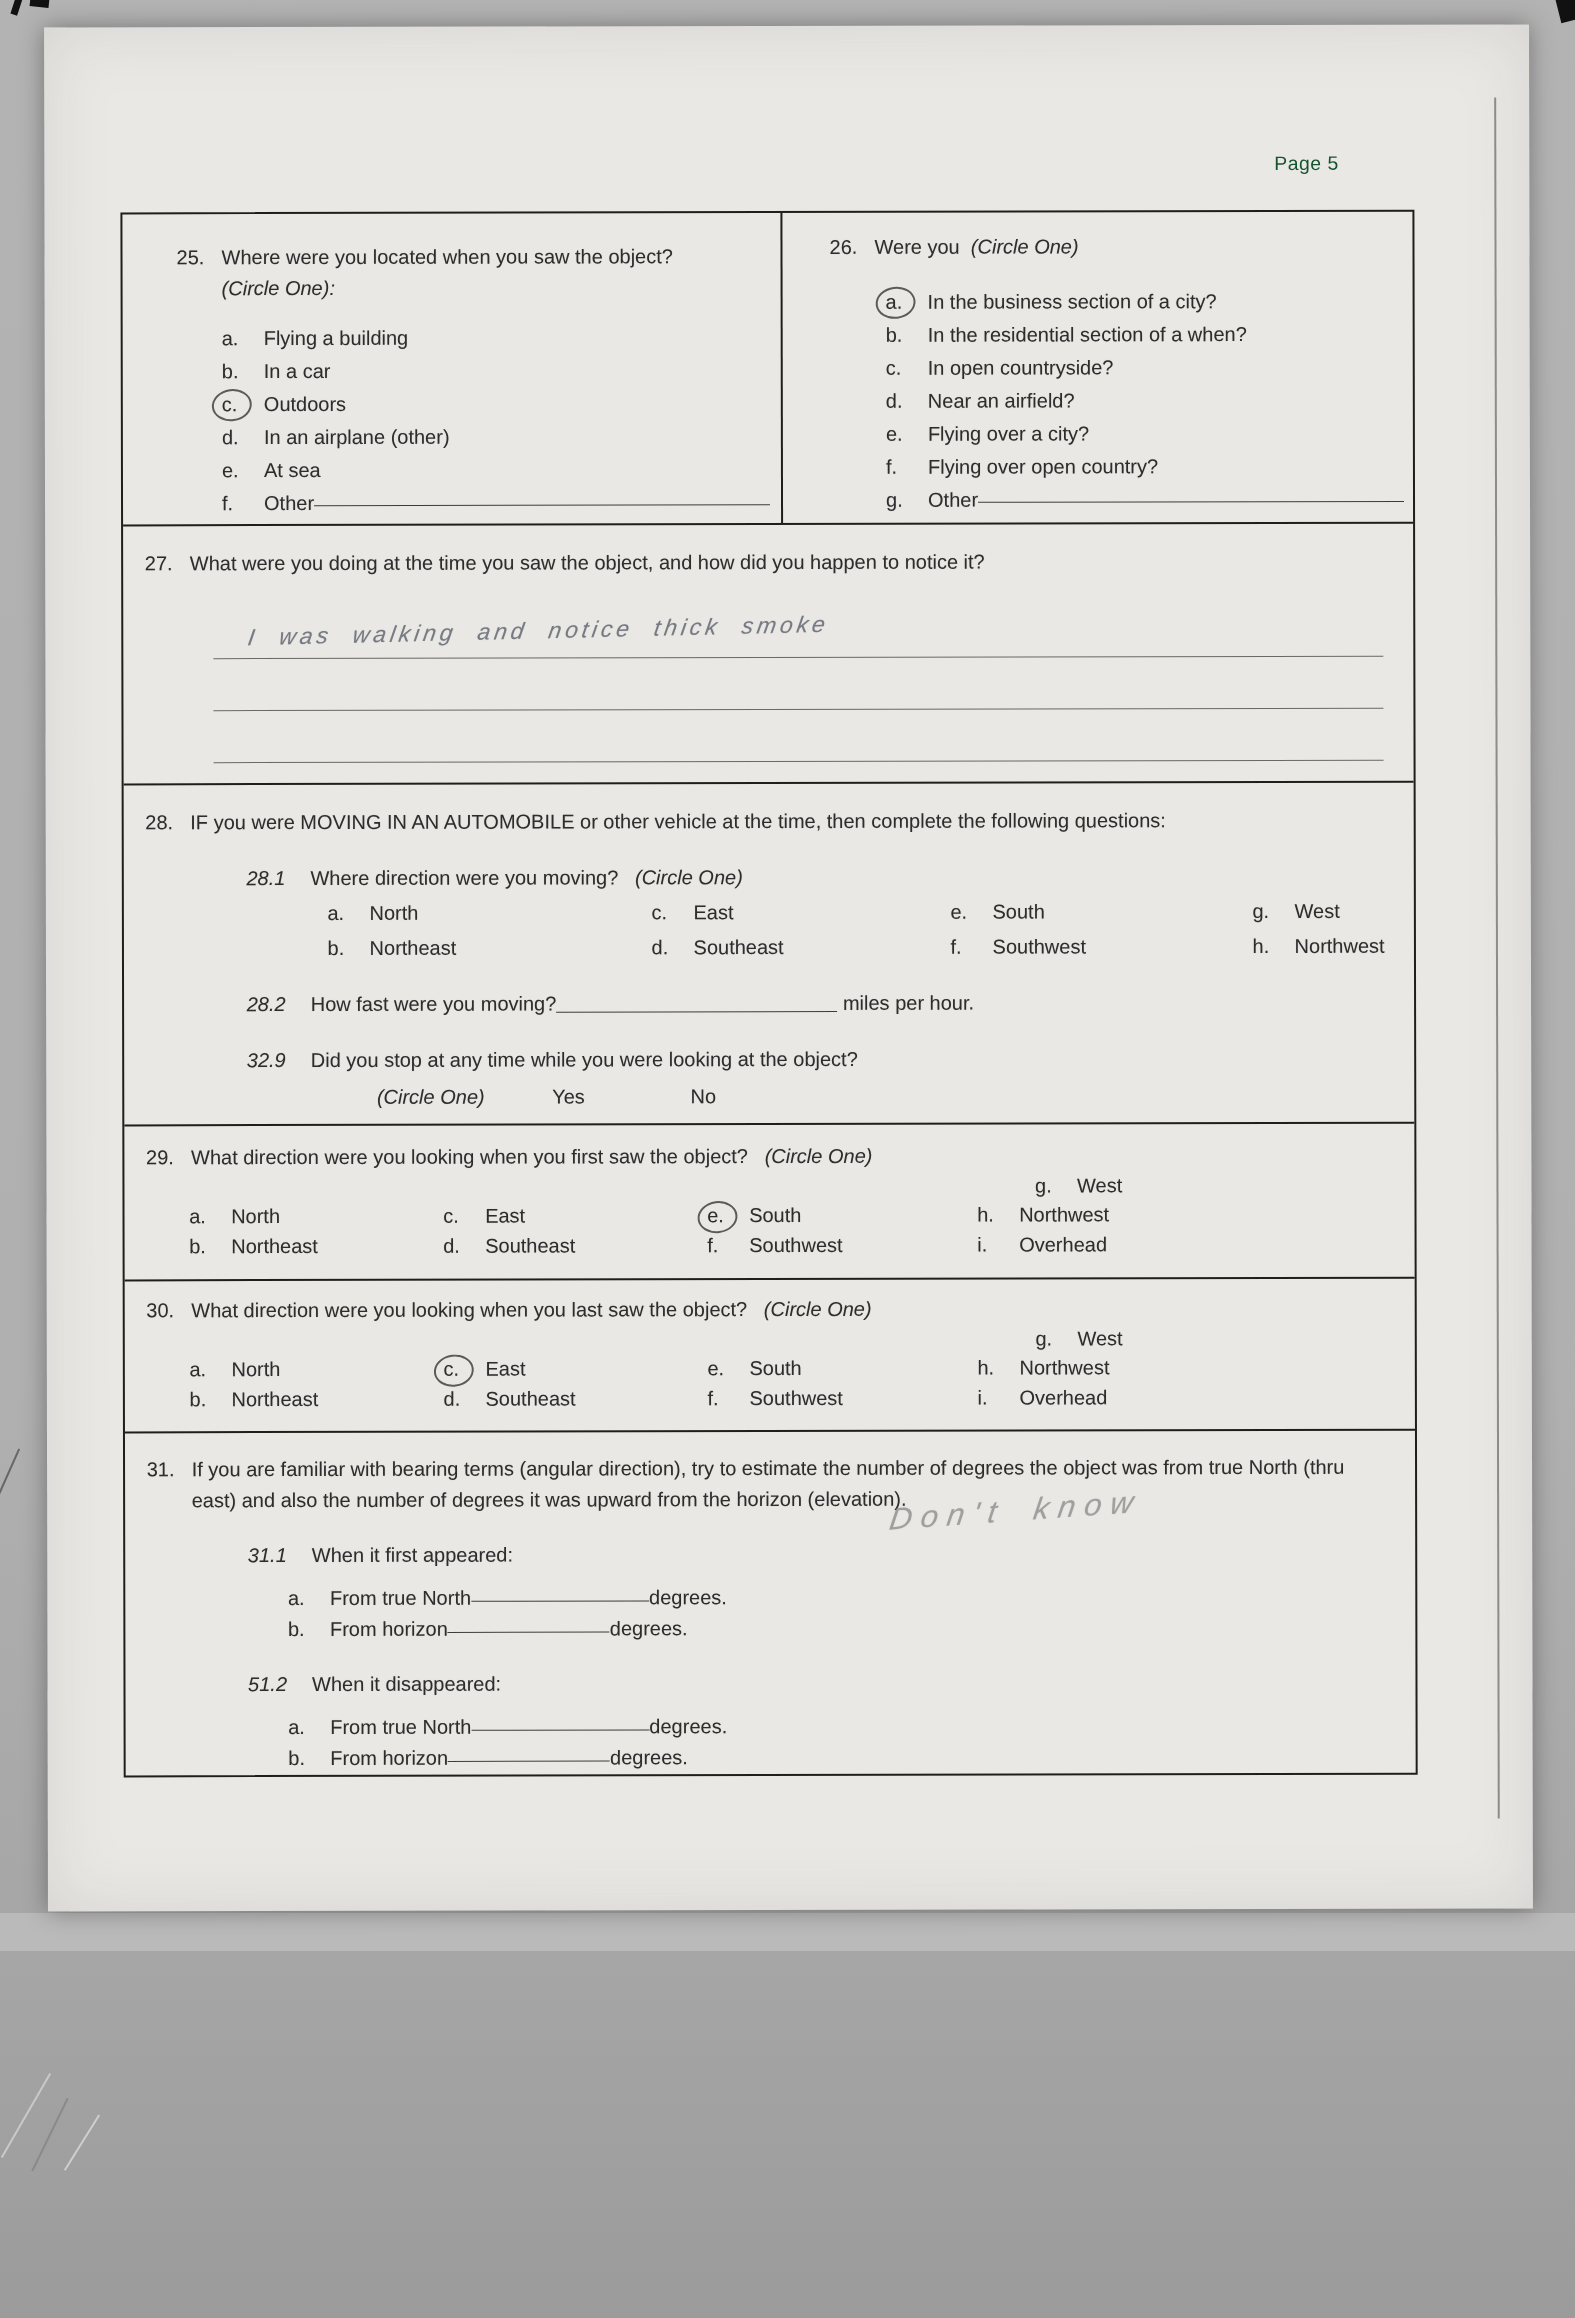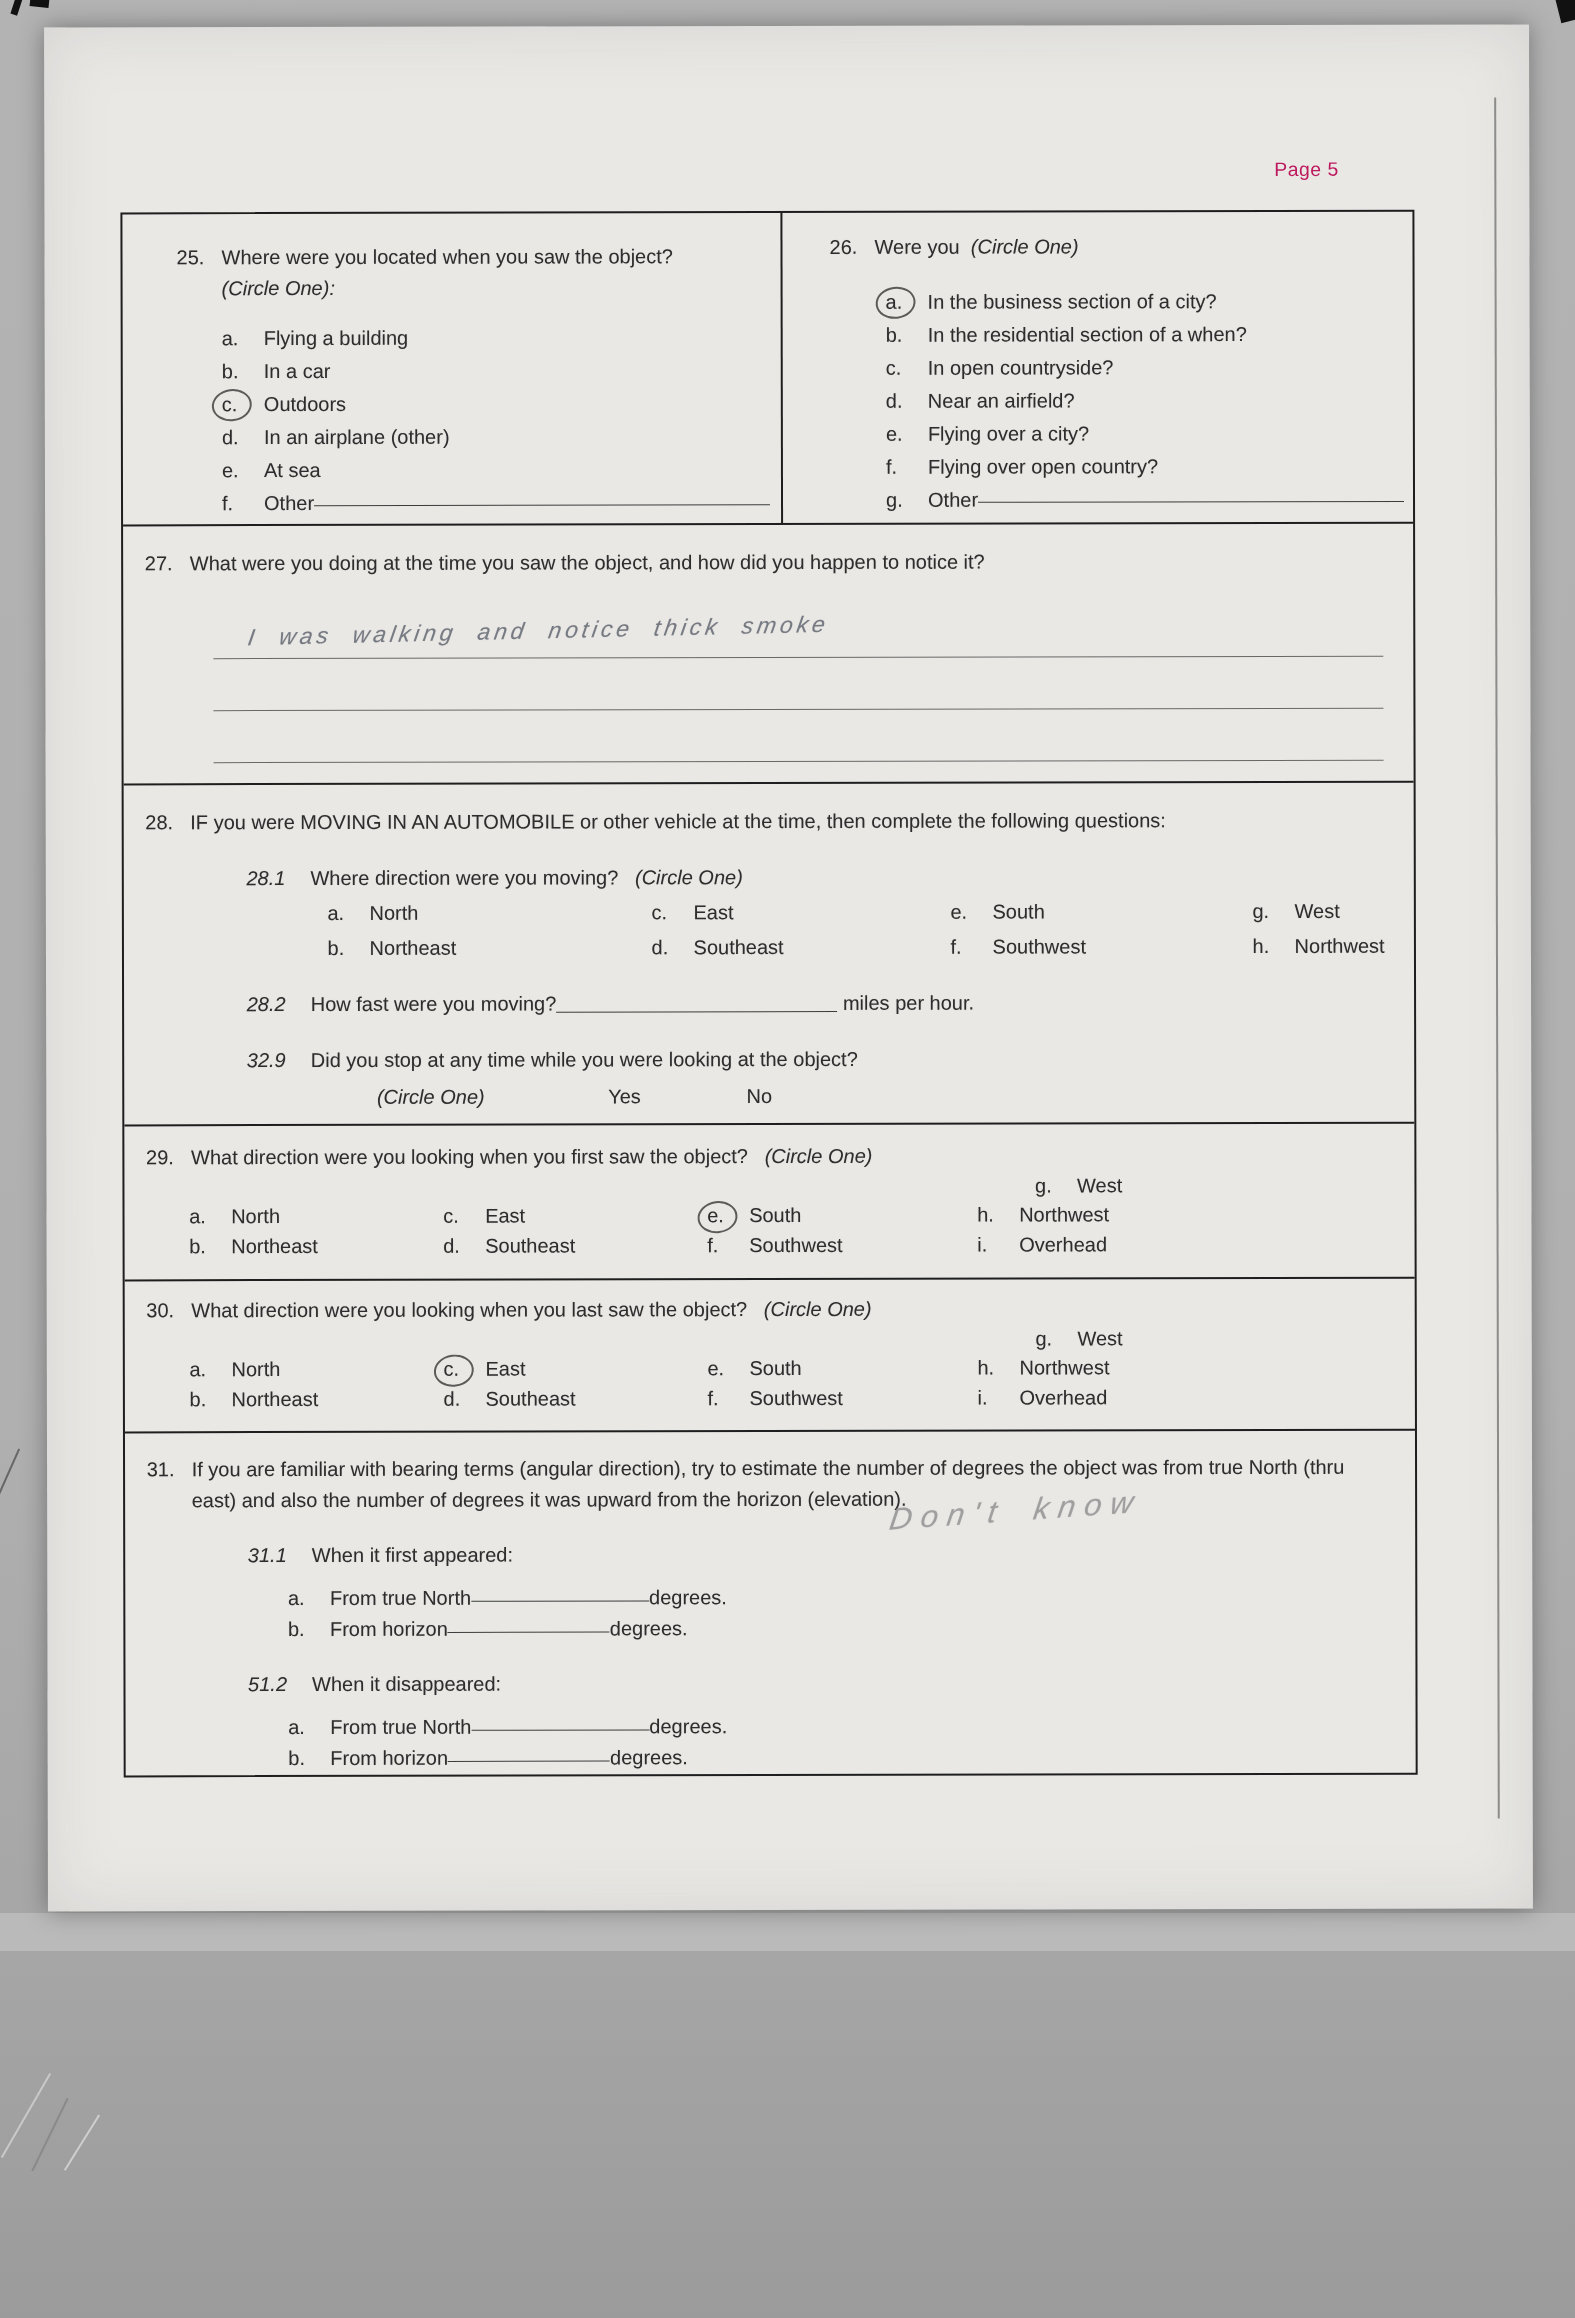"Page 5" .page-label { color: #be185d -> #14532d; top: 133px -> 127px }
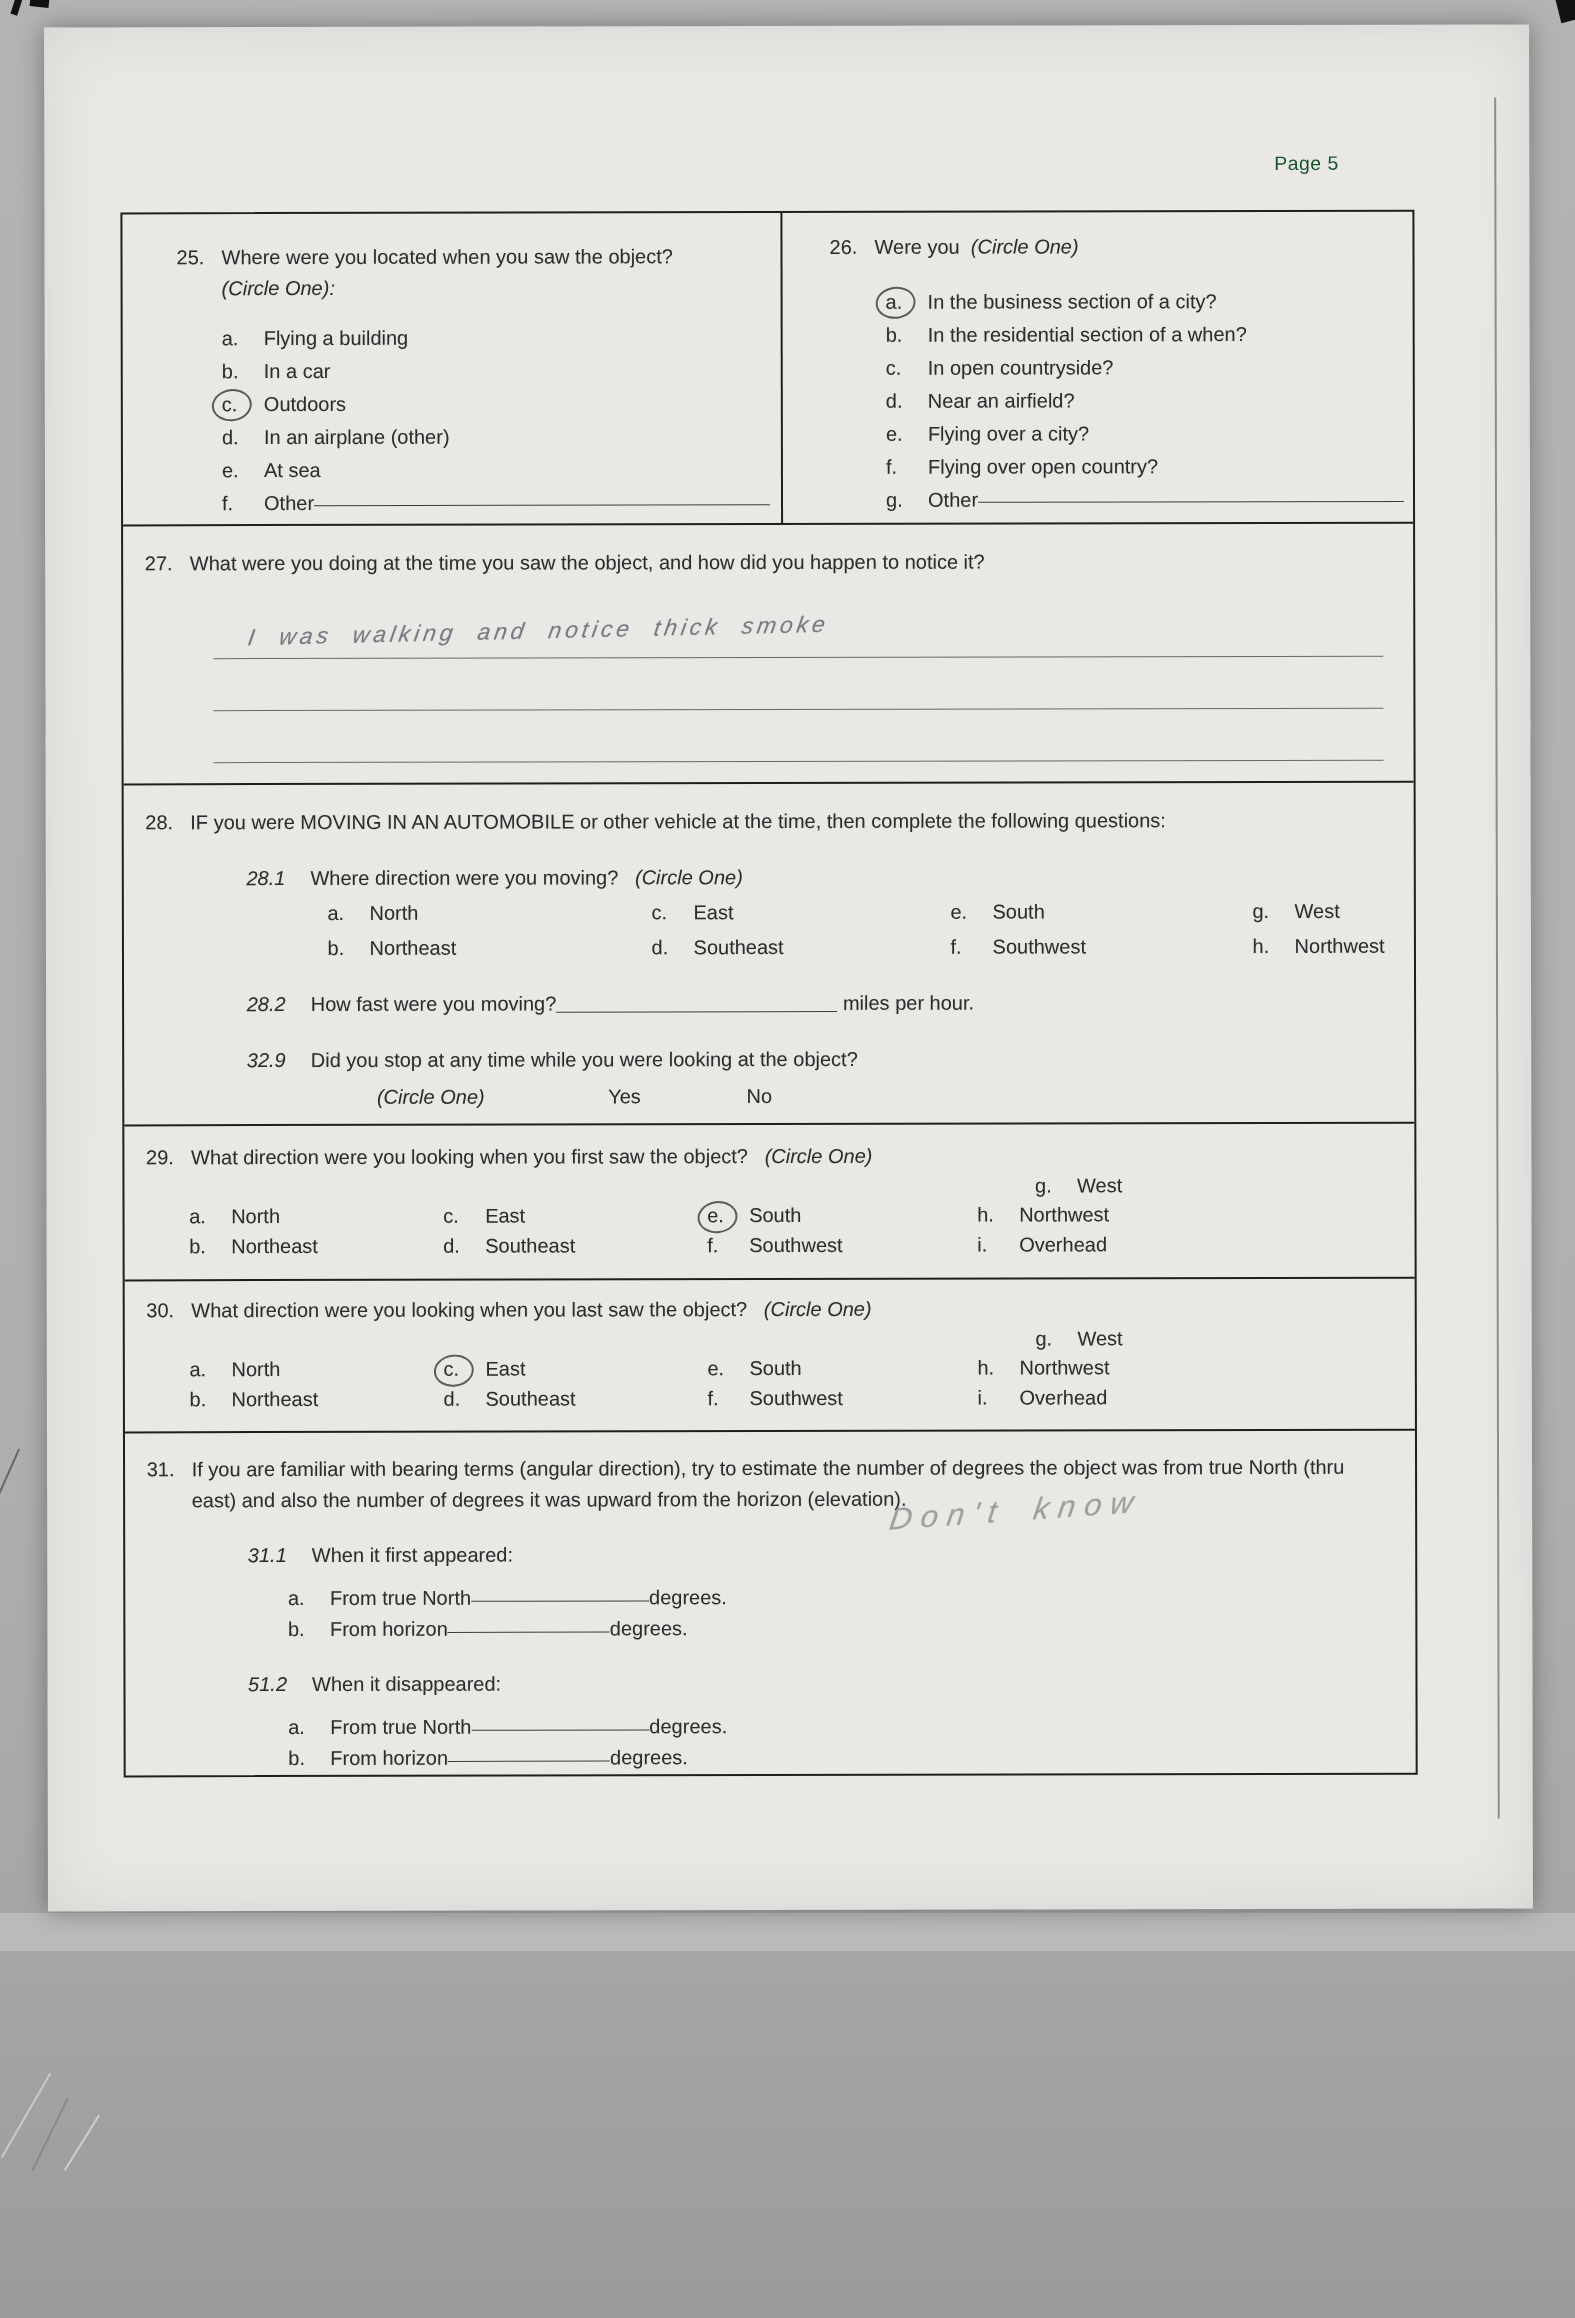"Yes" .yes { margin-left: 118px -> 62px }
